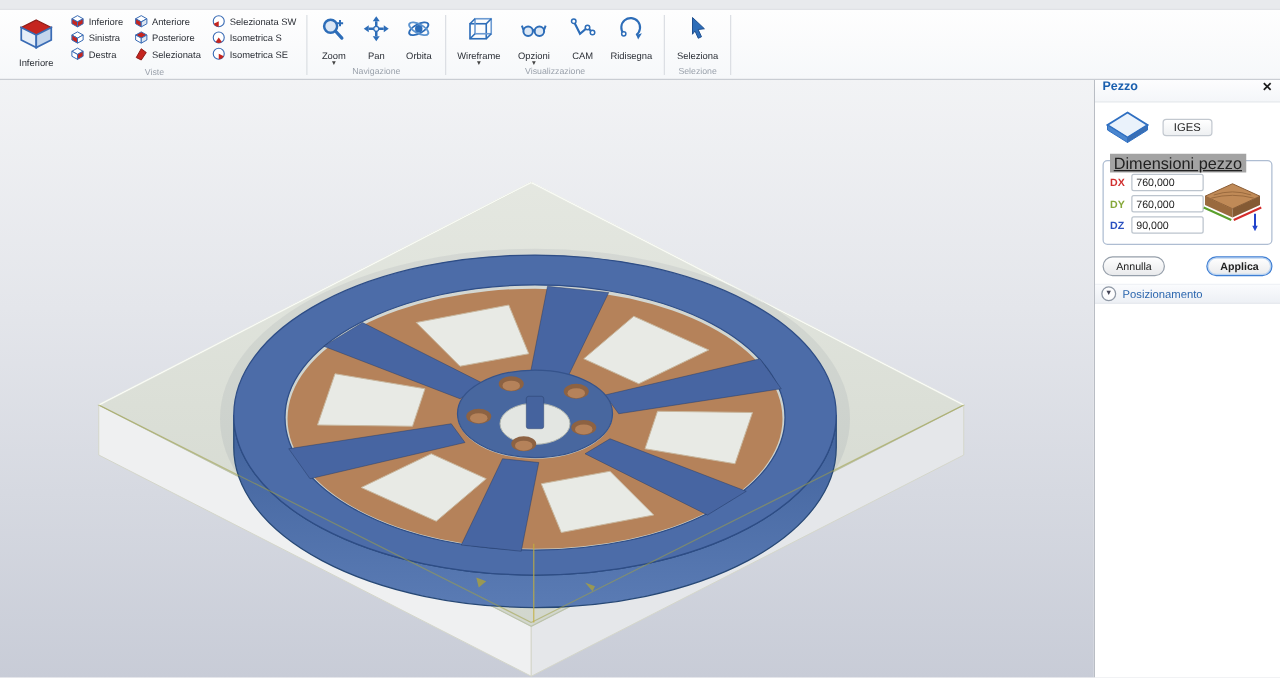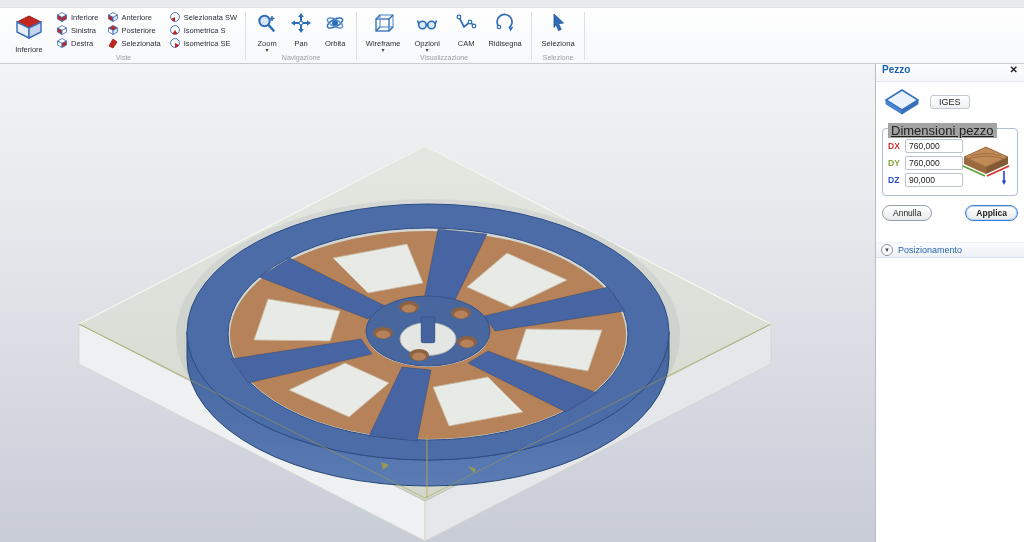"Posizionamento" .secrow { margin-top: 15px -> none }
